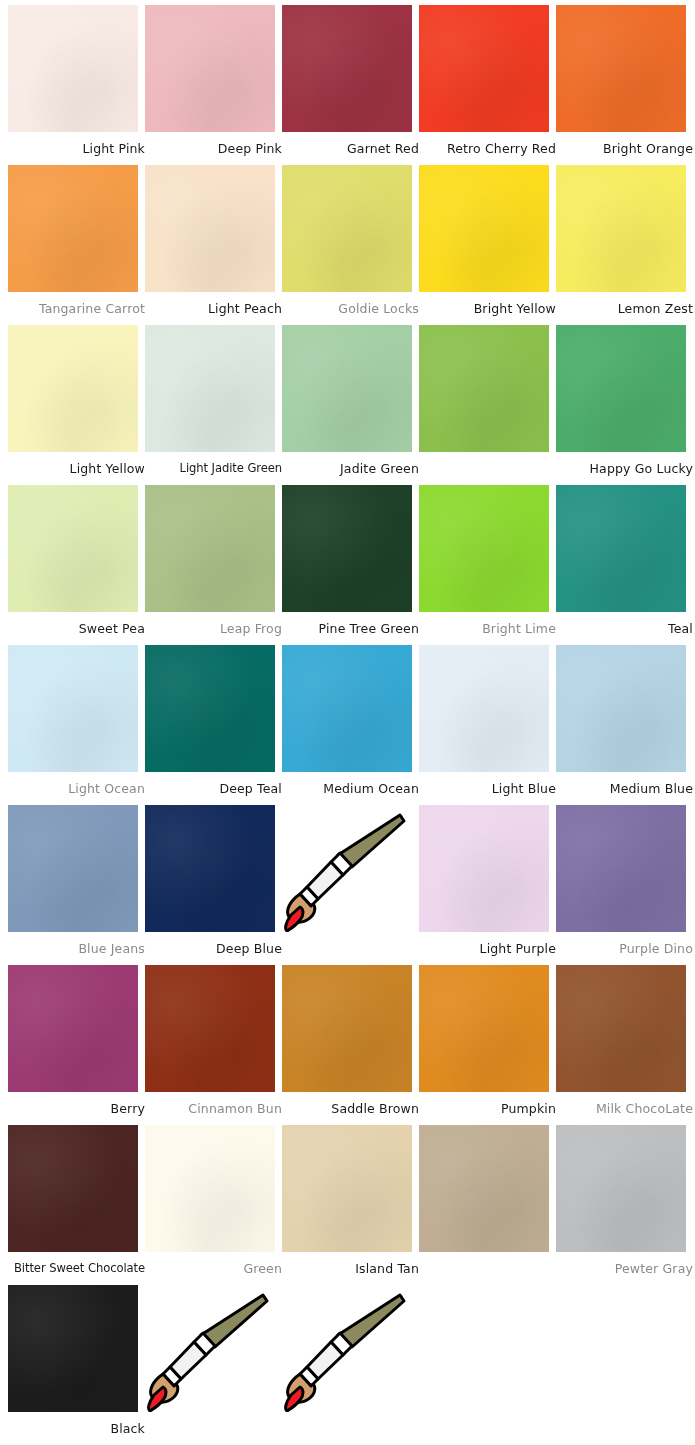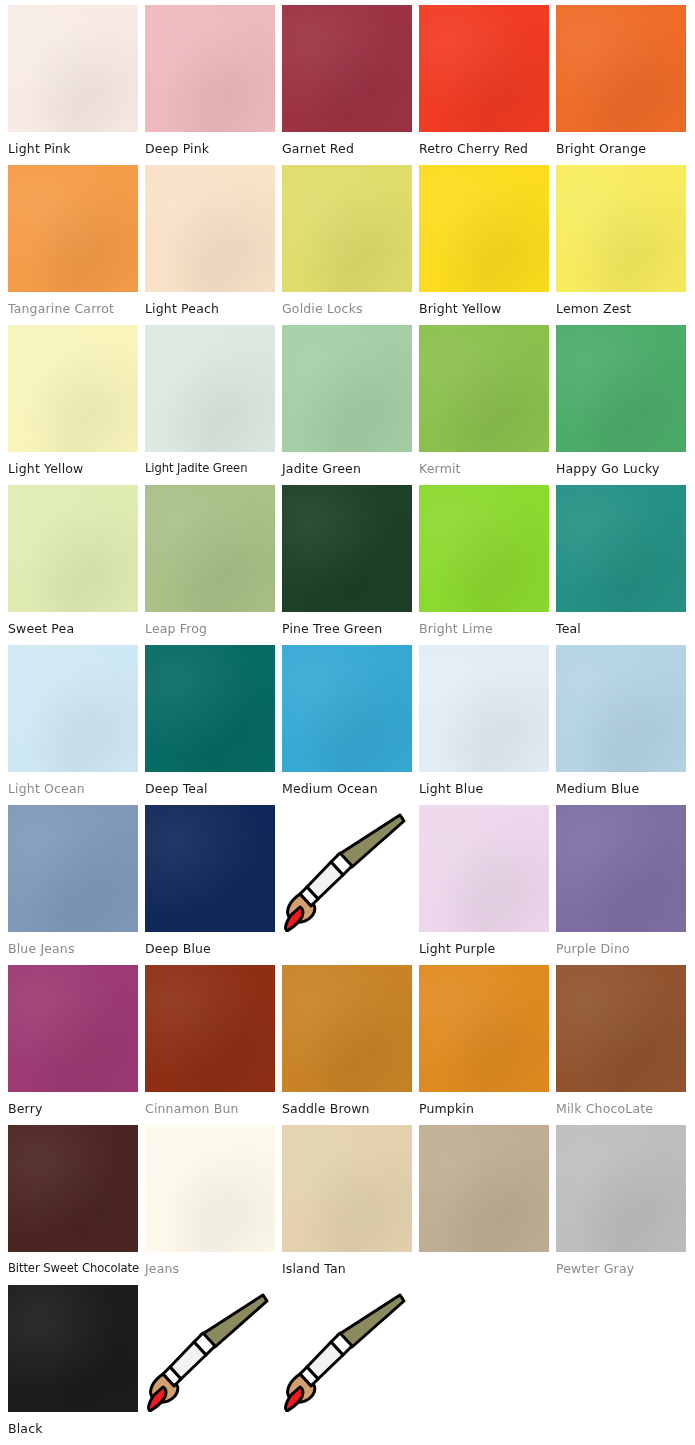"Light Pink" .label { text-align: left -> right }
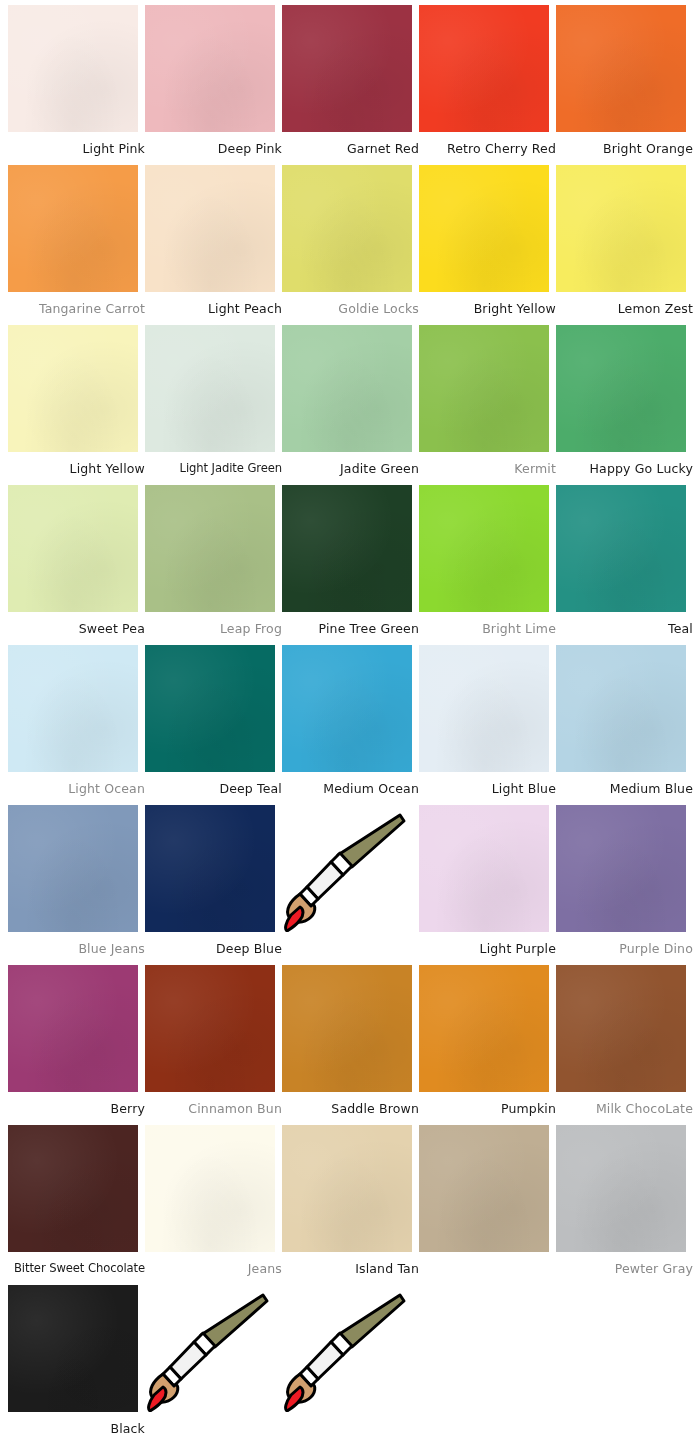"Kermit" span.label { html: <span>Kermit</span> -> none }
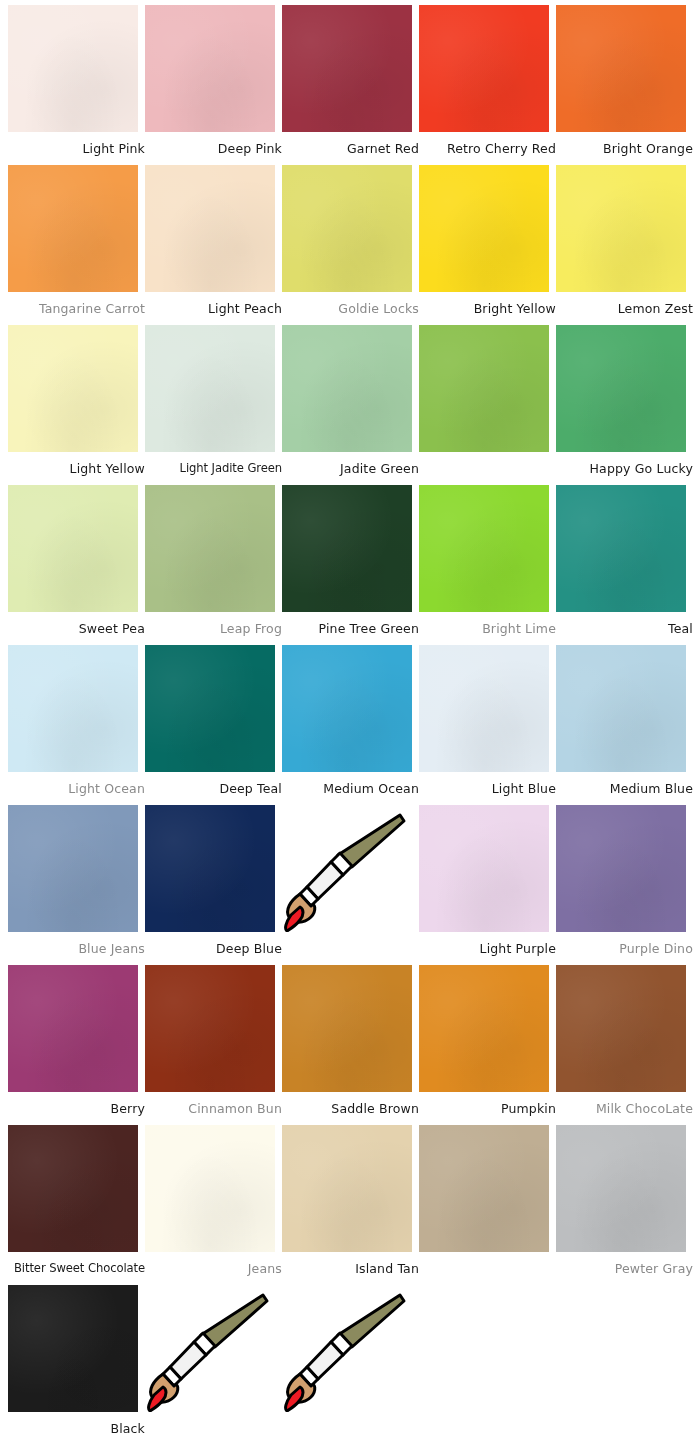"Jeans" span.label { text: Jeans -> Green }
